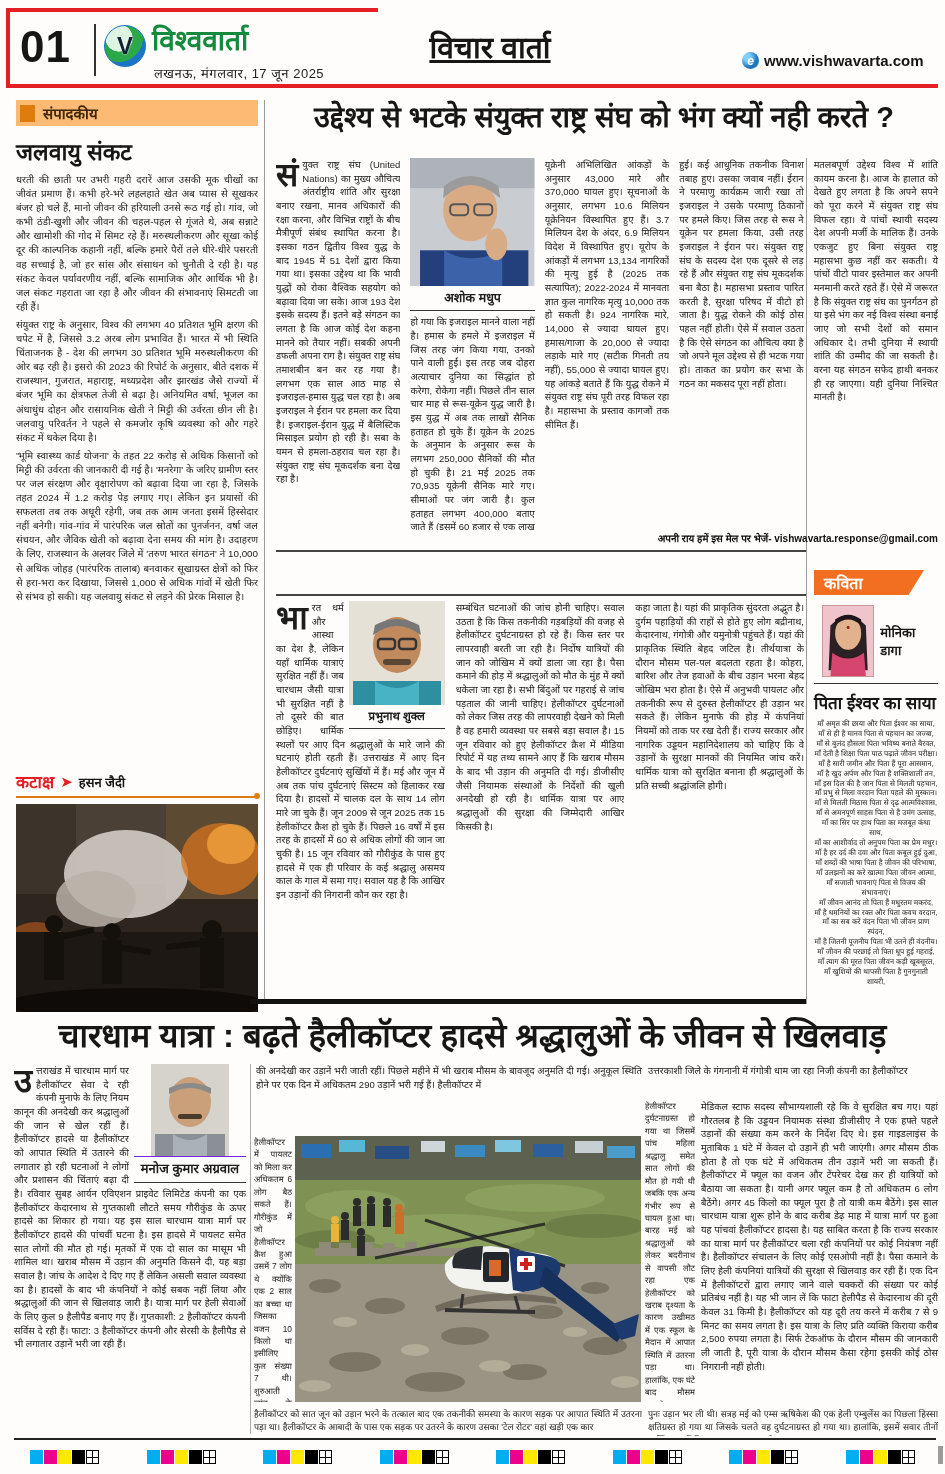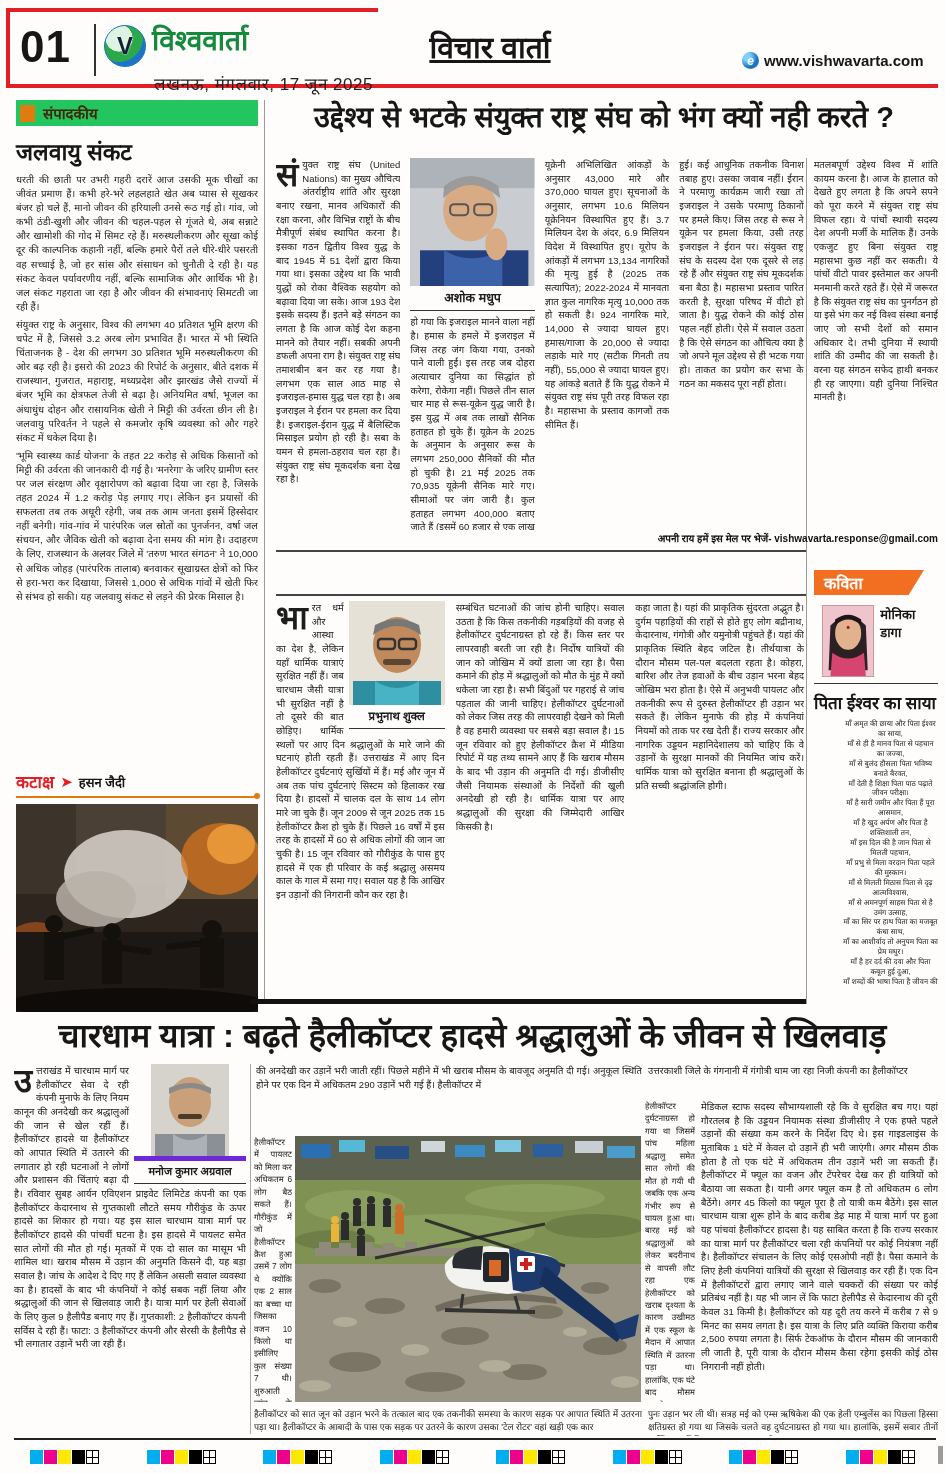"लखनऊ, मंगलवार, 17 जून 2025" #dateline { font-size: 17px -> 13px; top: 72px -> 64px }
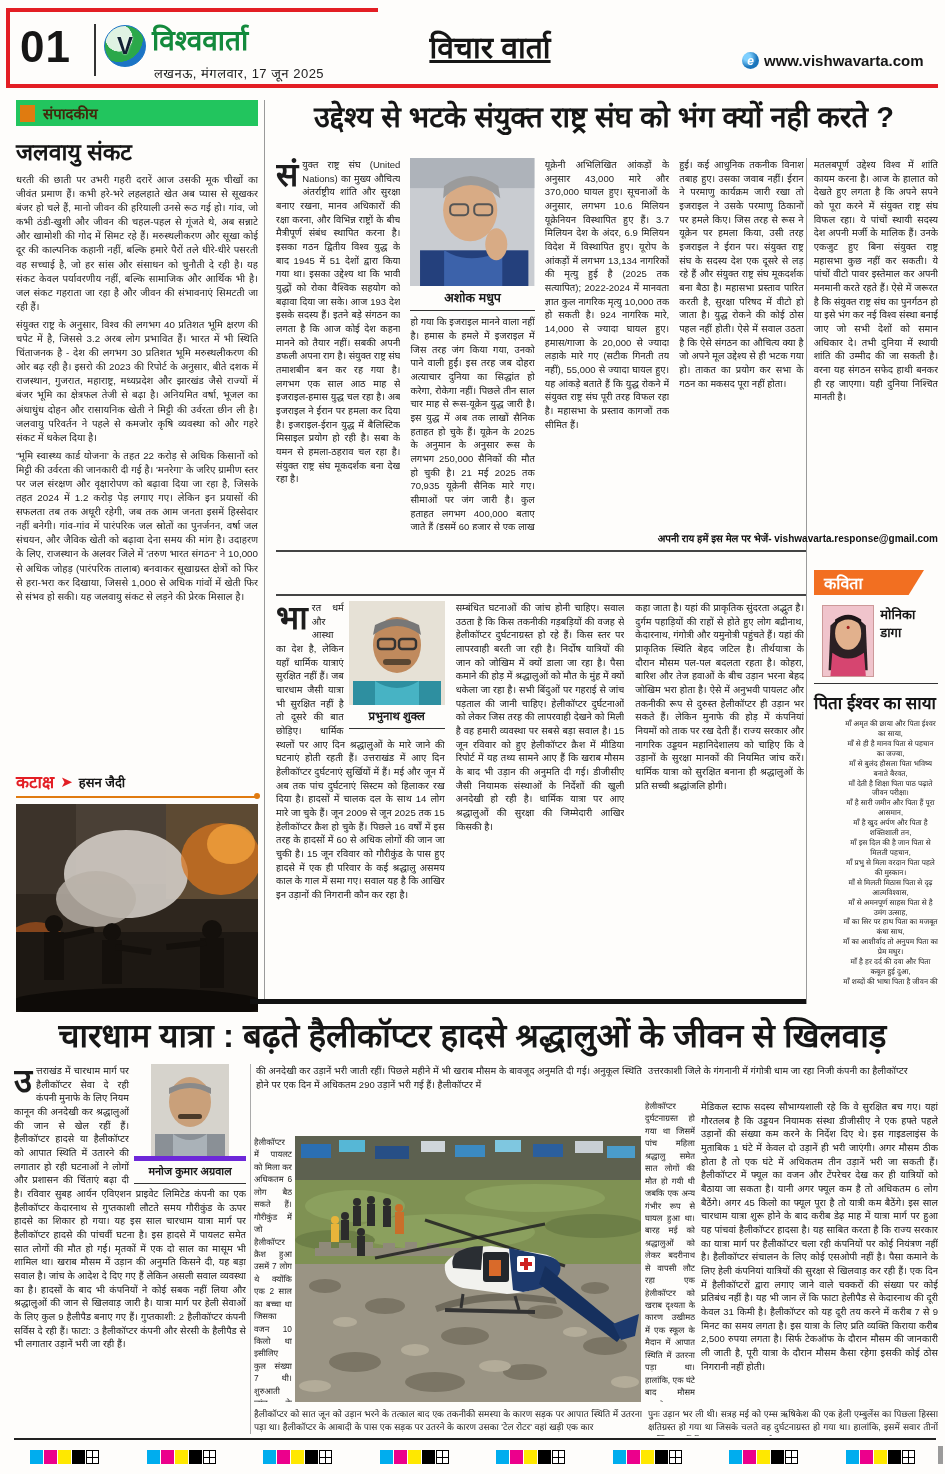"संपादकीय" .sec-band { background: #22c55e -> #fdba74 }
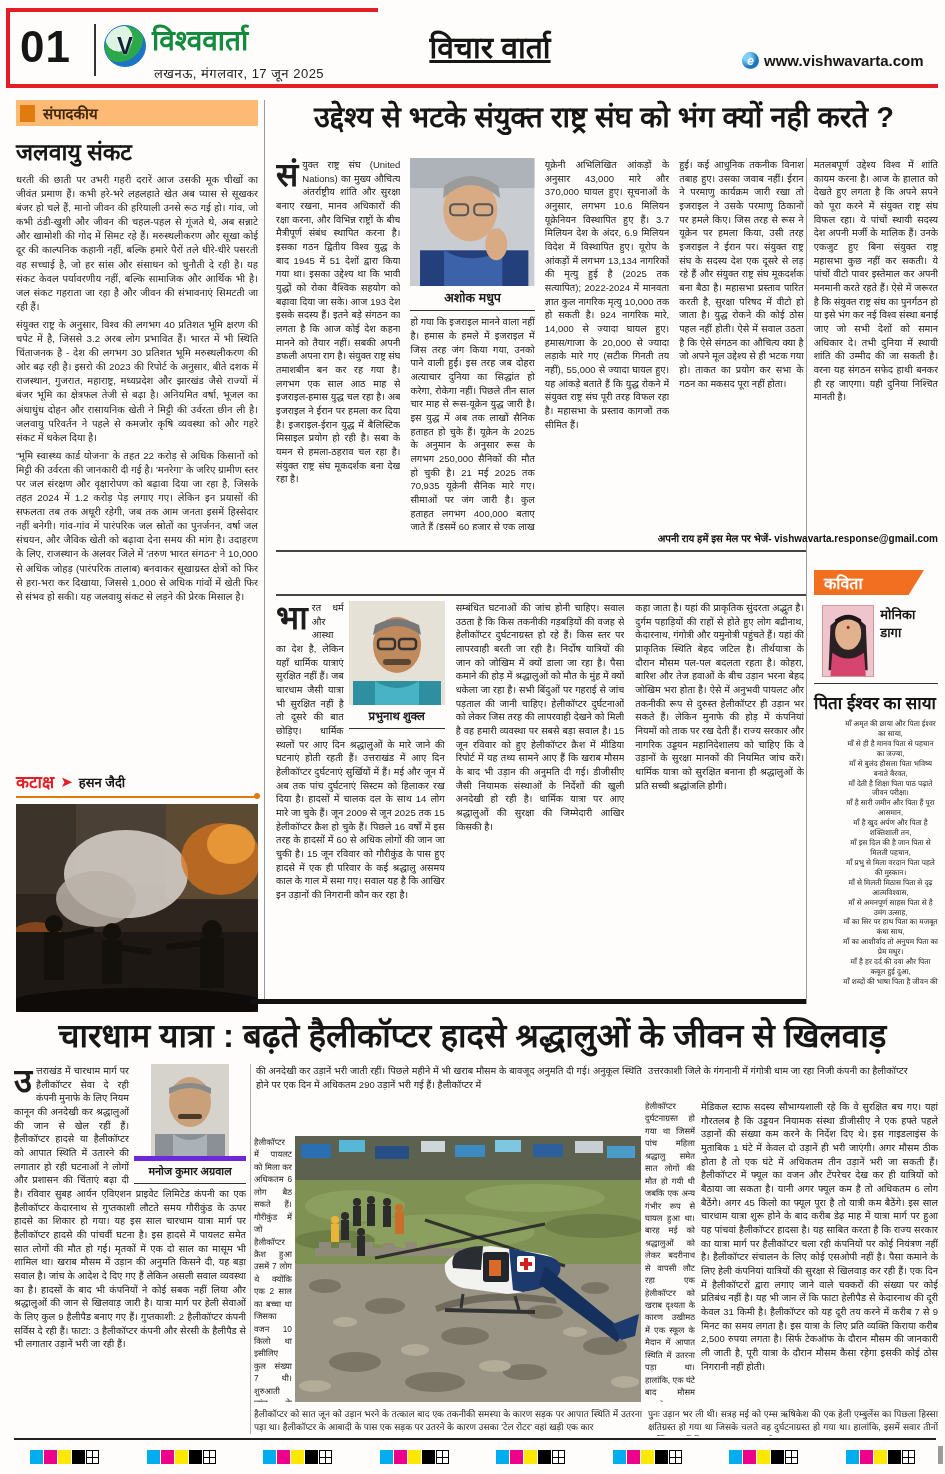"मोनिका डागा" #poet-row { align-items: flex-start -> center }
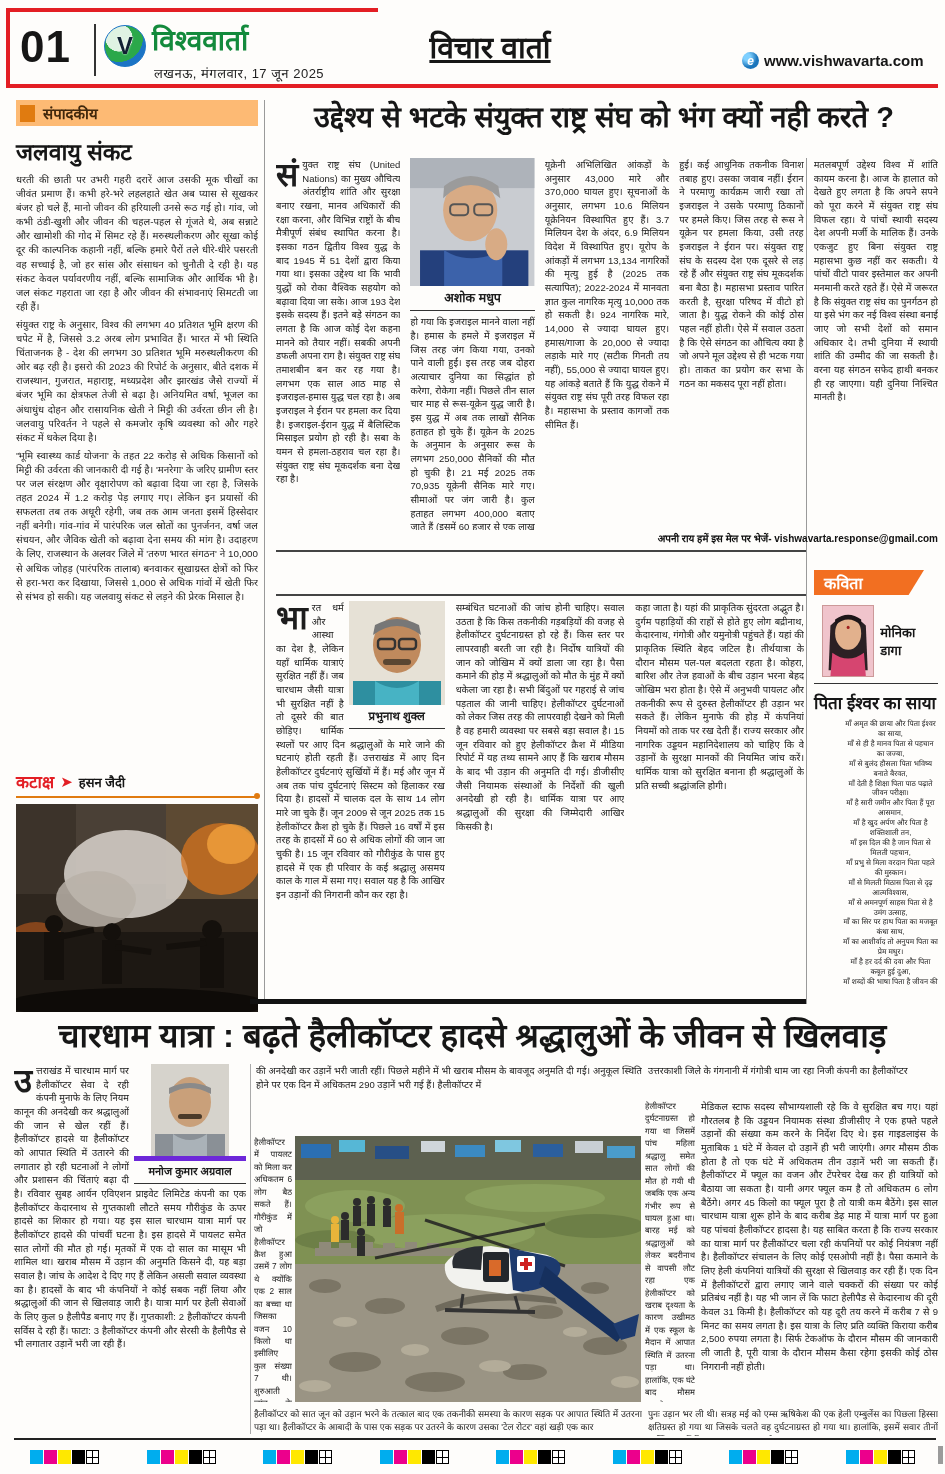"माँ अमृत की छाया और" #poem-lines { margin-left: 29px -> none }
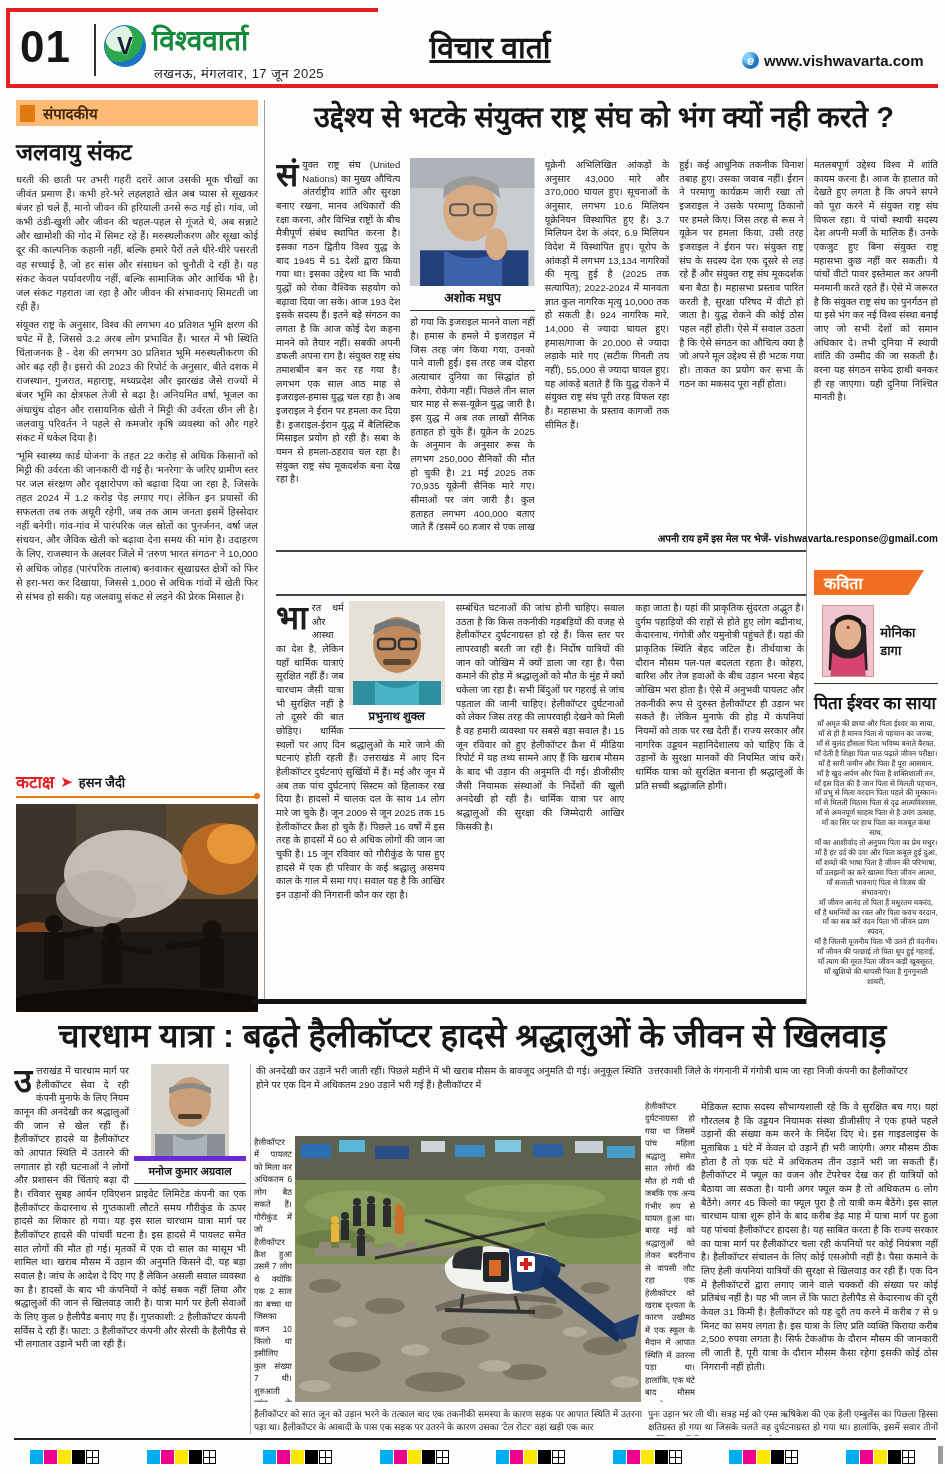"मनोज कुमार अग्रवाल" #btm-author .author-name { border-top: 5px solid #6d28d9 -> 1px solid #6d28d9; font-size: 11px -> 13px }
